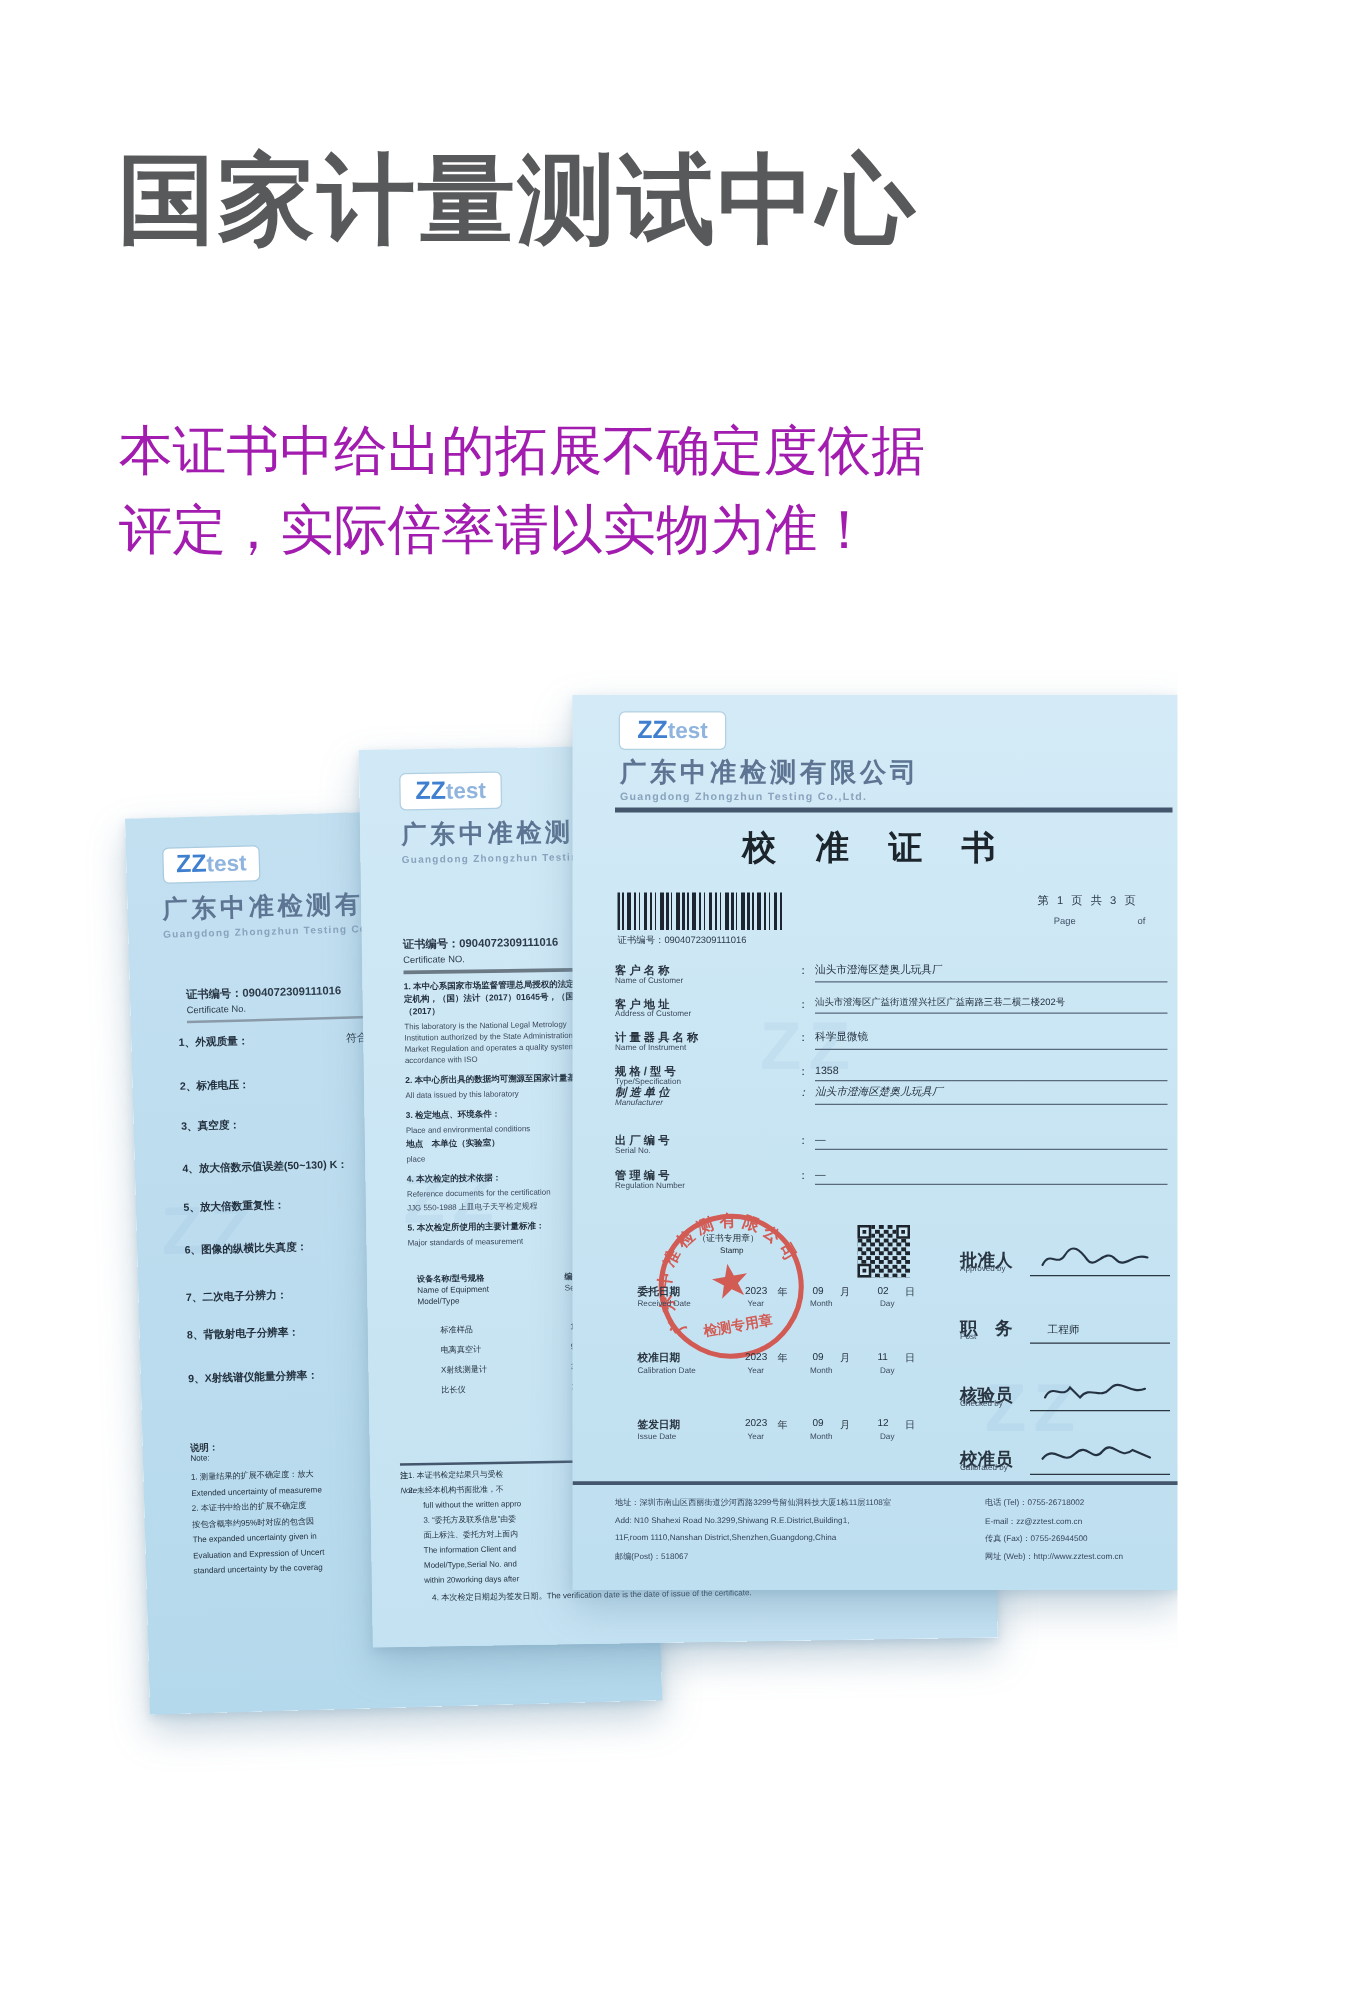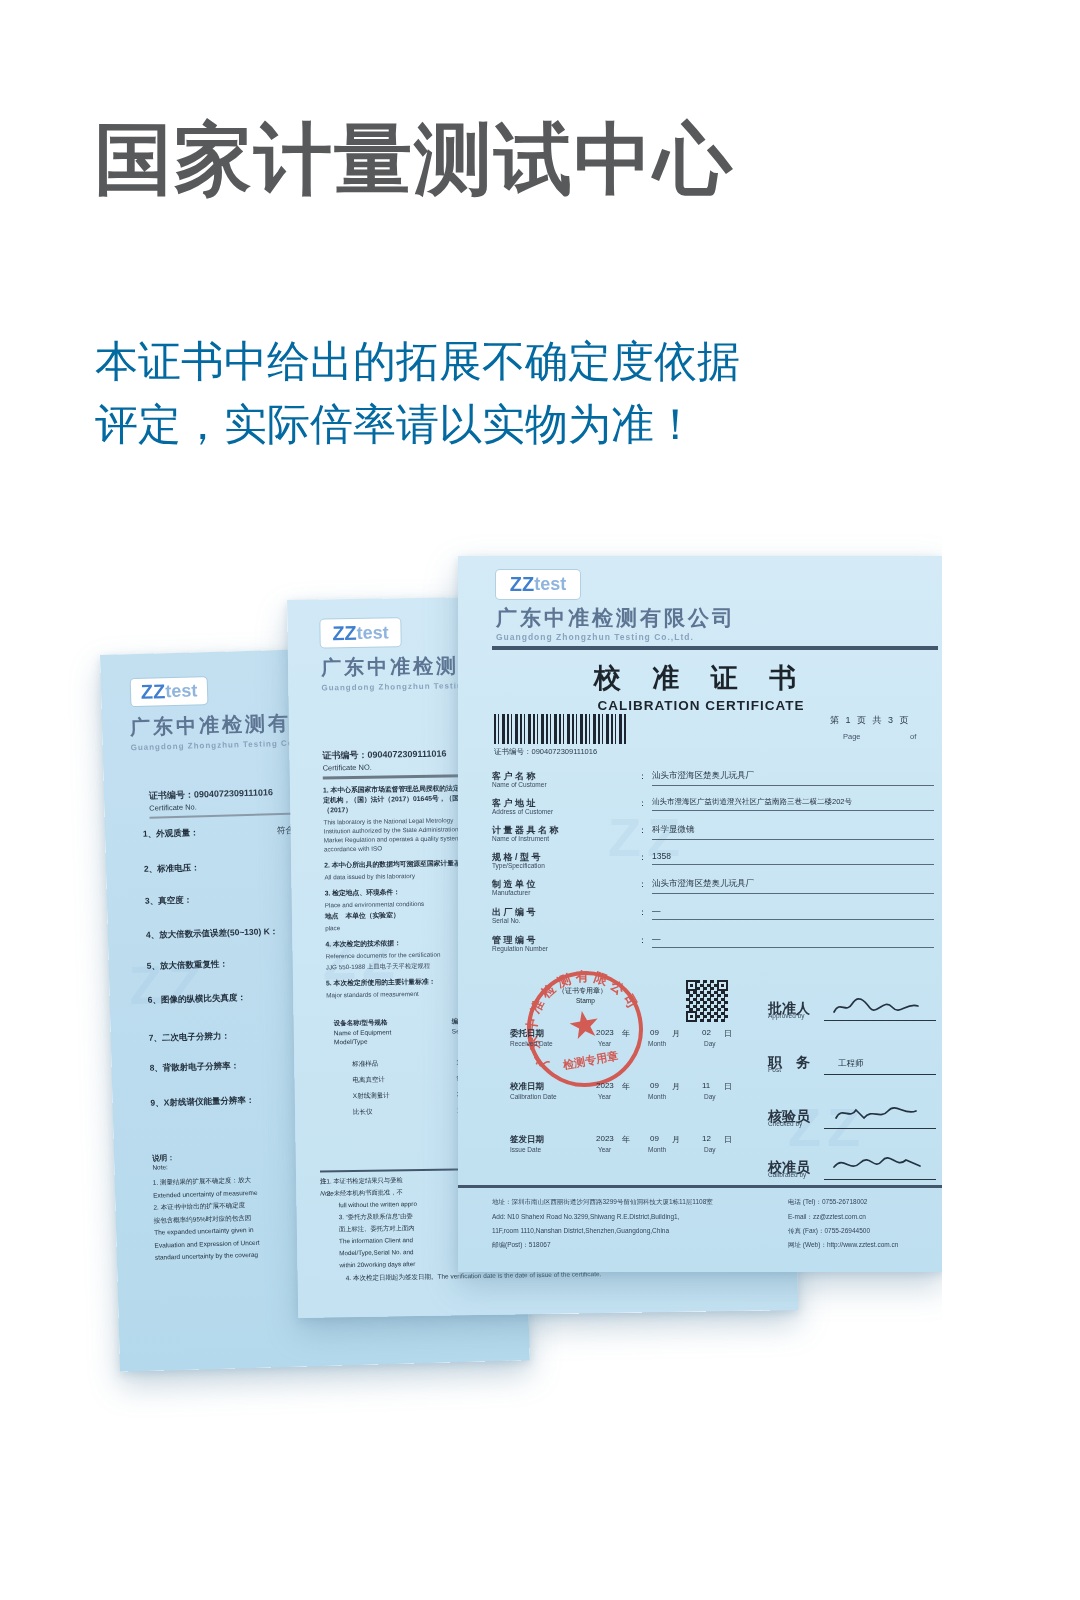"本证书中给出的拓展不确定度依据" .subtitle { color: #0369a1 -> #a21caf }
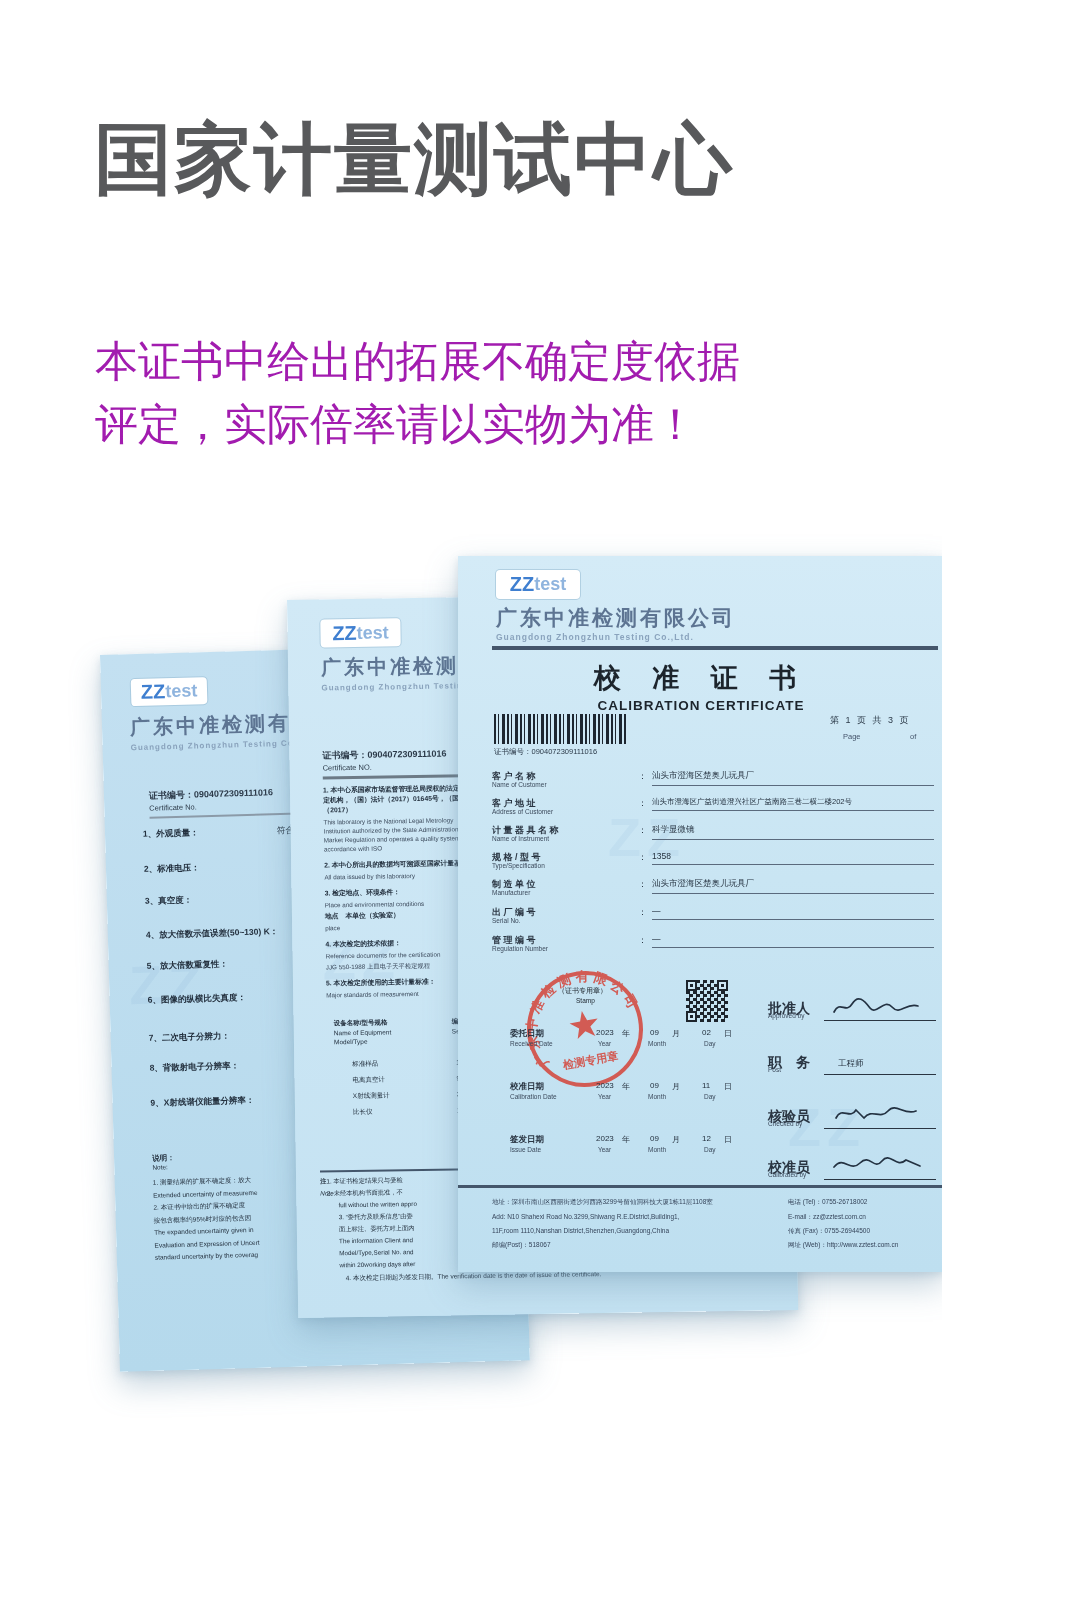"CALIBRATION CERTIFICATE" div.cc-title-en { html: <div>CALIBRATION CERTIFICATE</div> -> none }
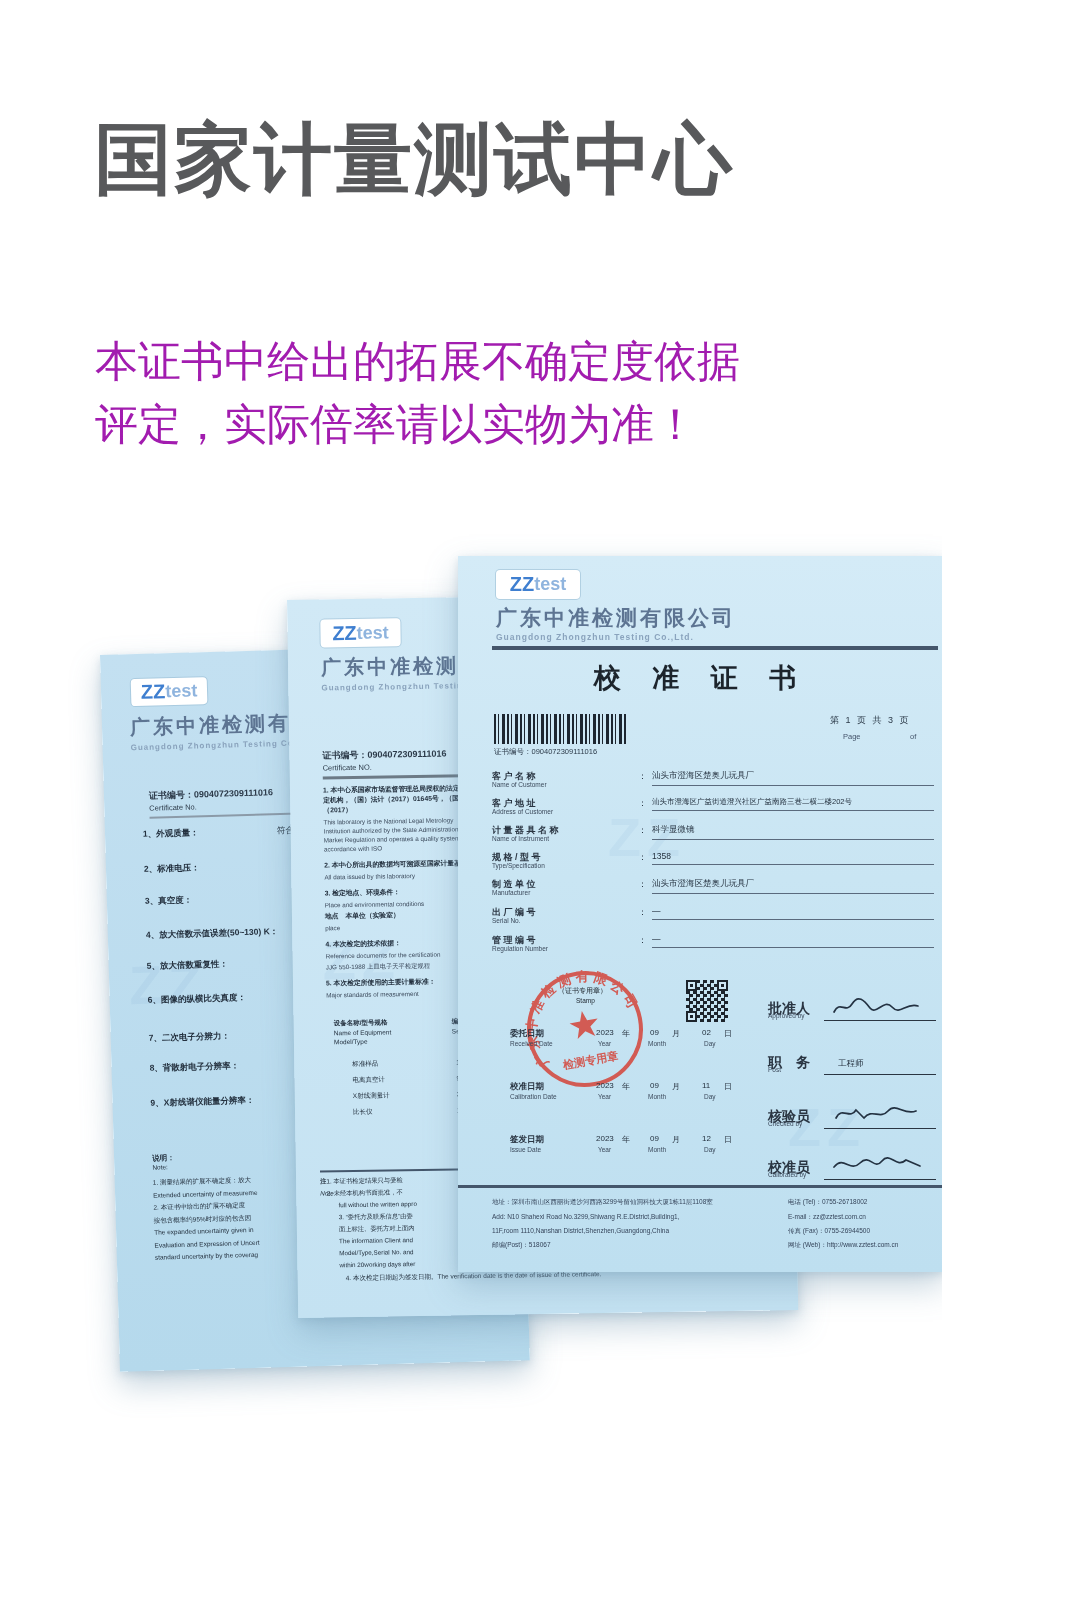"制 造 单 位" div.frow { font-style: none -> italic; top: 322px -> 312px }
